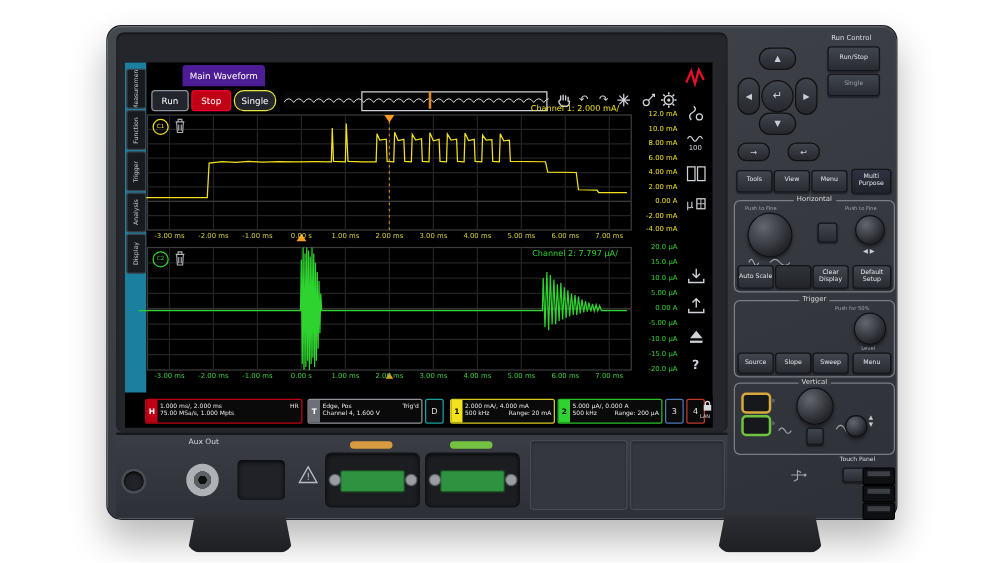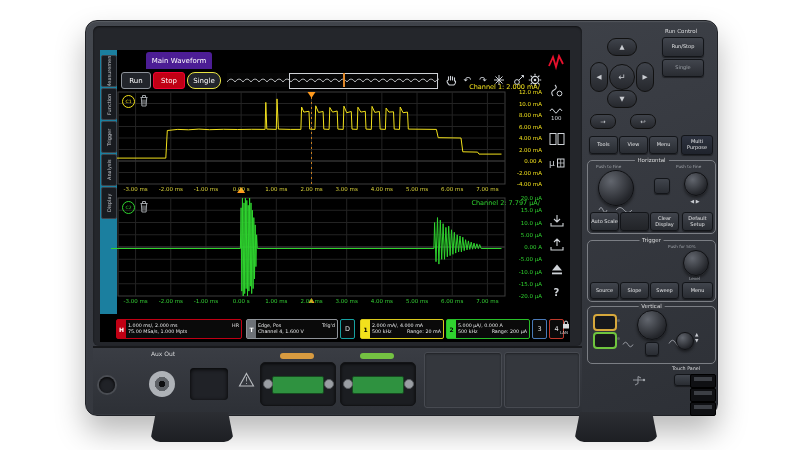"Channel 1: 2.000 mA/" .chlab { text-align: right -> center }
